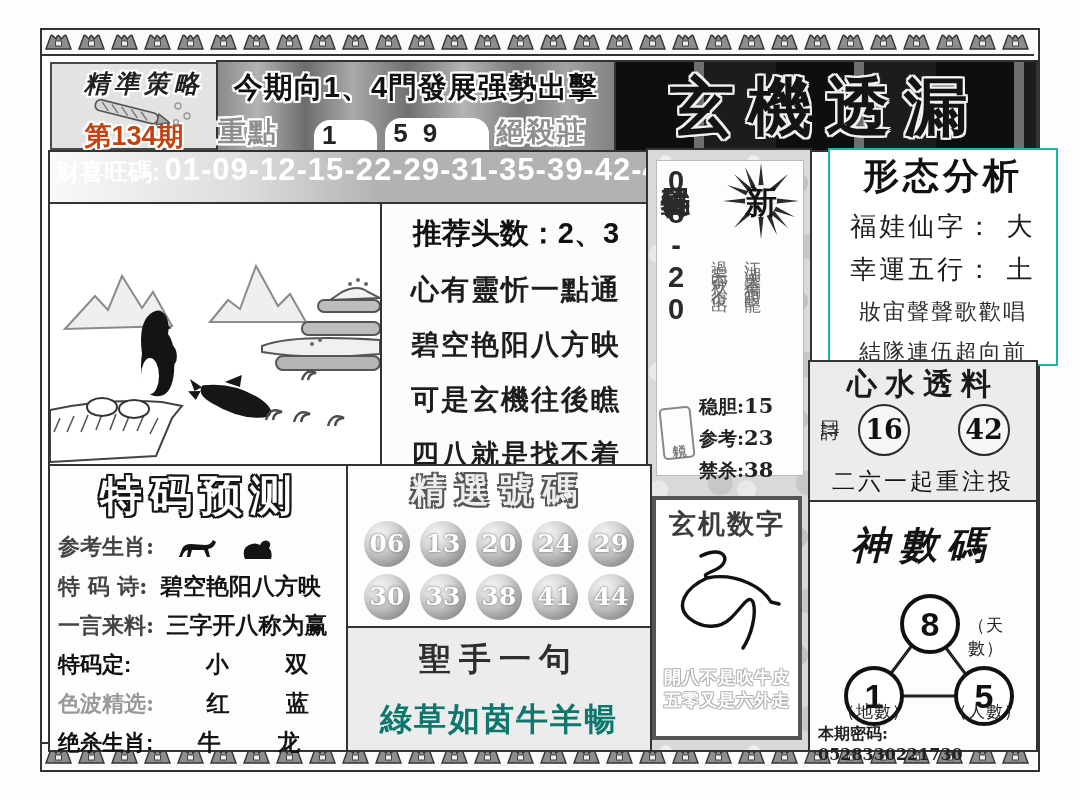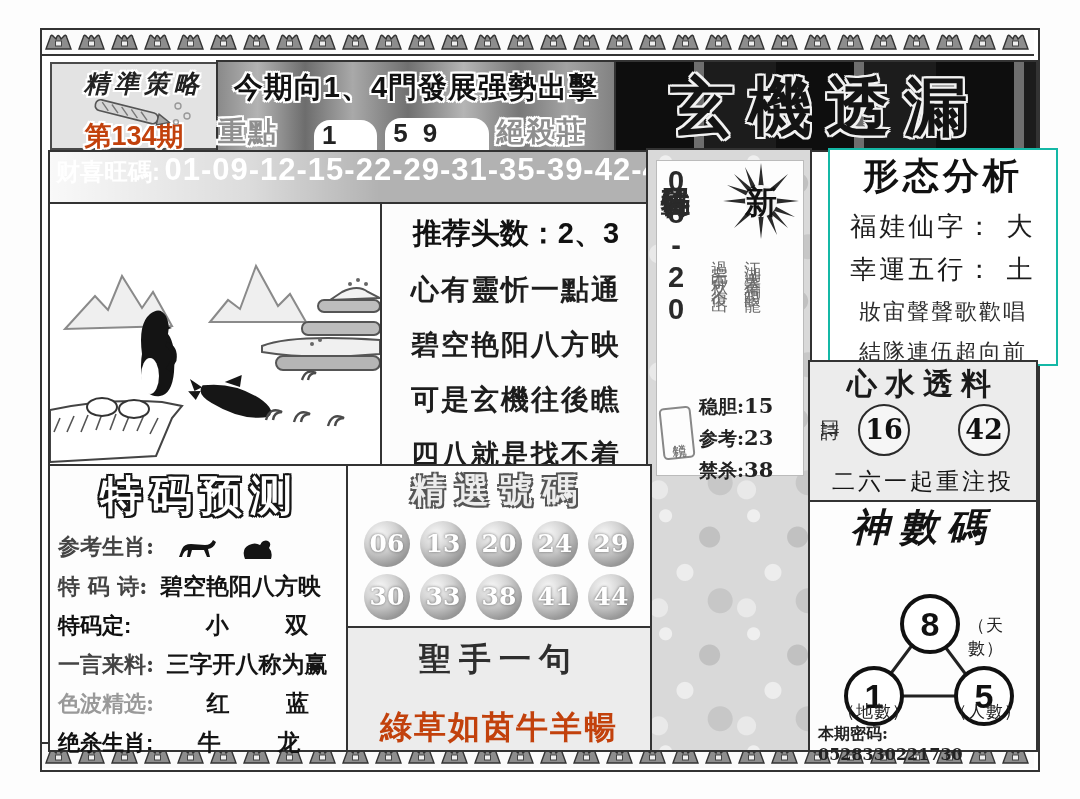"玄机数字" div.abs { html: none -> <div> <span>玄机数字</span> <svg> <path></path> </svg> <span>開八不是吹牛皮</span> <span>五零又是六外走</span> </div> }
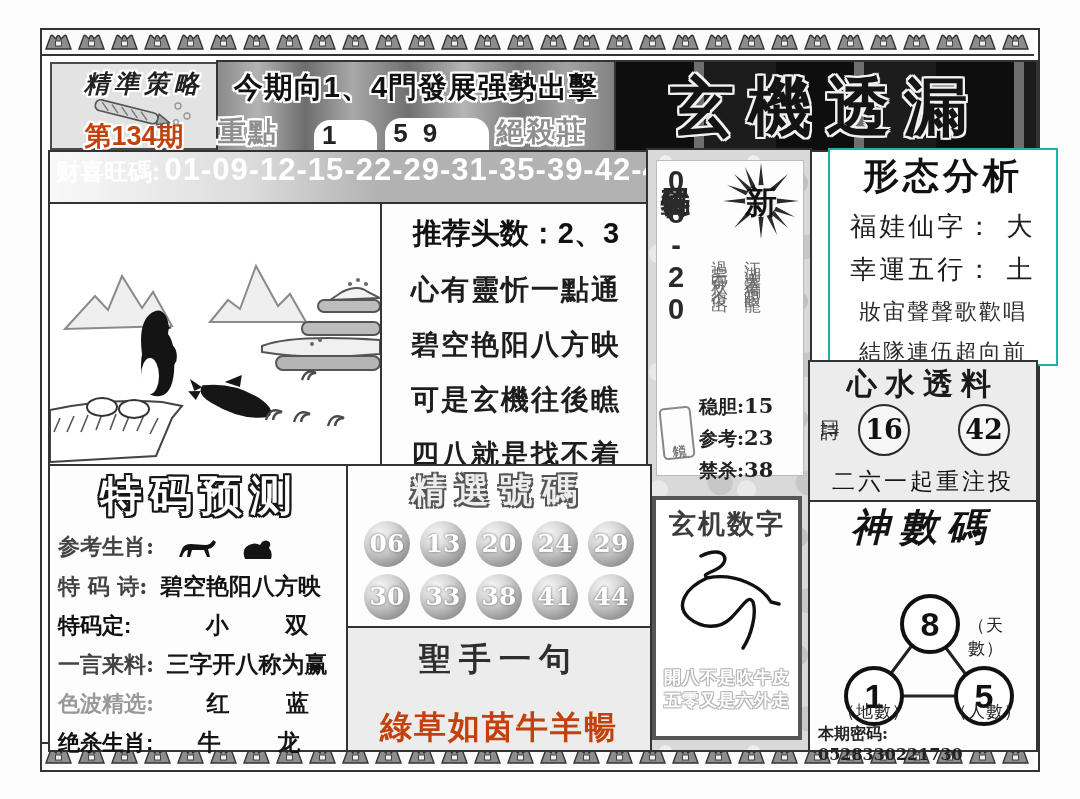"神數碼" .div-title { margin-top: 0 -> 18px }
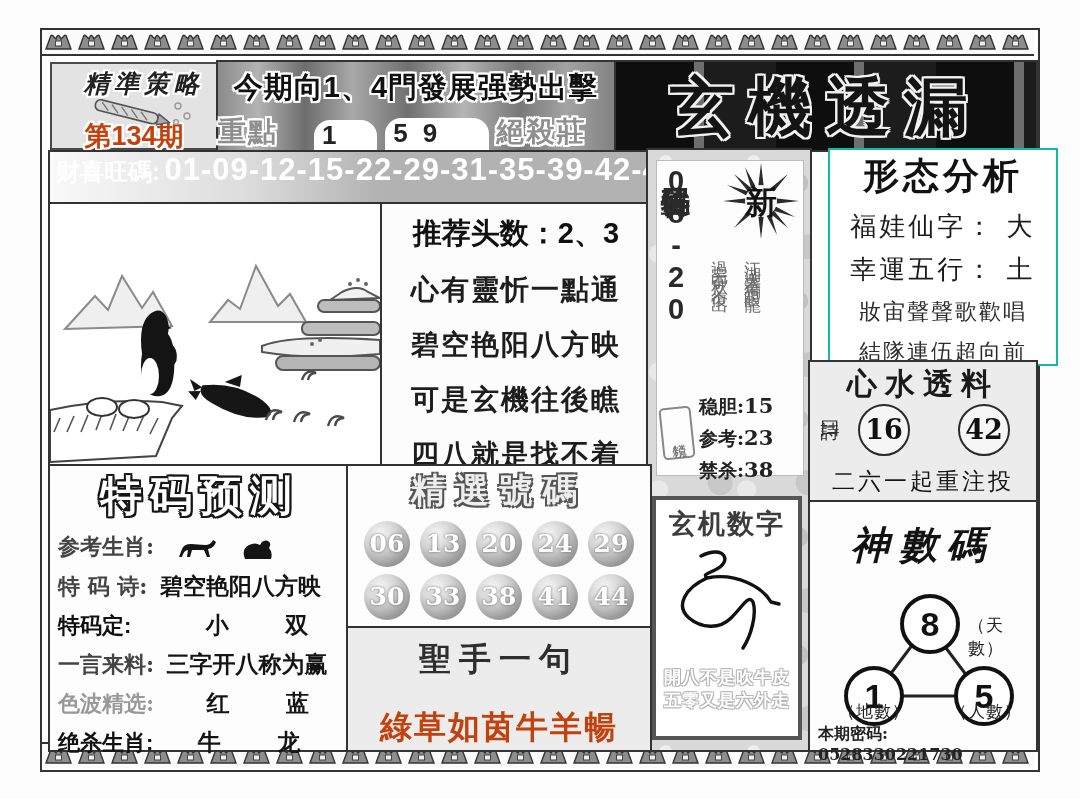"特码定: 小 双" div.fc-row { order: before "一言来料: 三字开八称为赢" -> after "一言来料: 三字开八称为赢" }
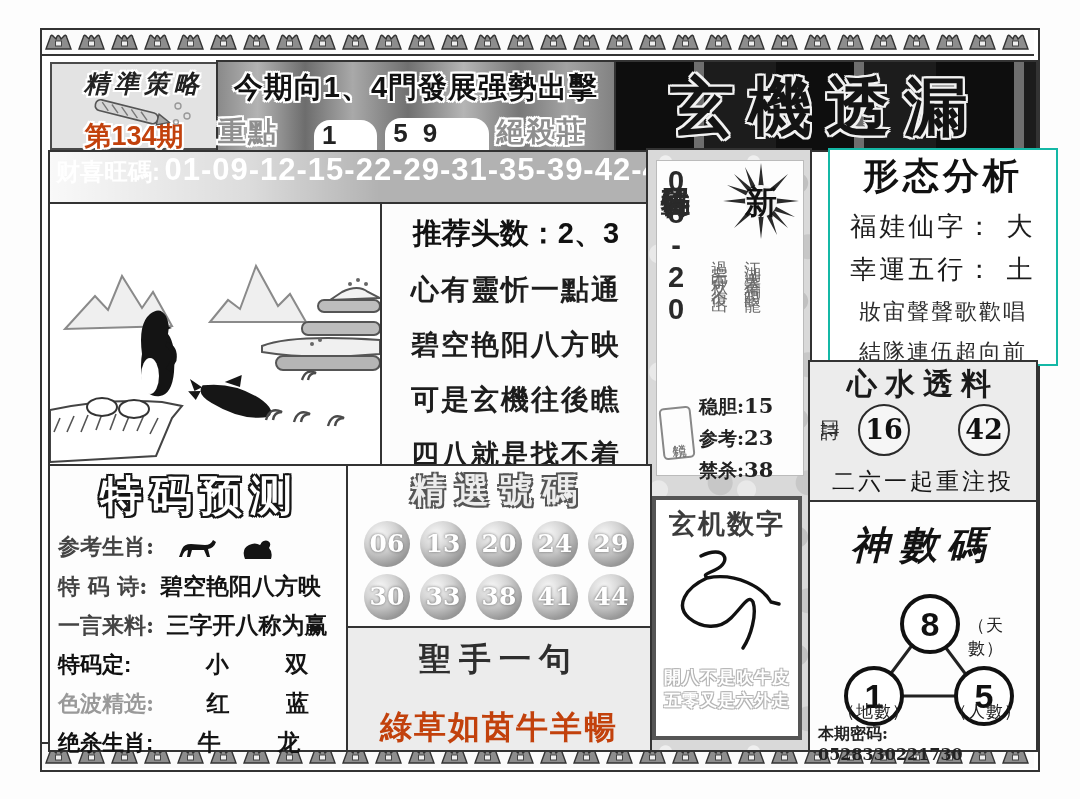"綠草如茵牛羊暢" .saint-line { color: #c2410c -> #0f766e; margin-top: 24px -> 16px }
